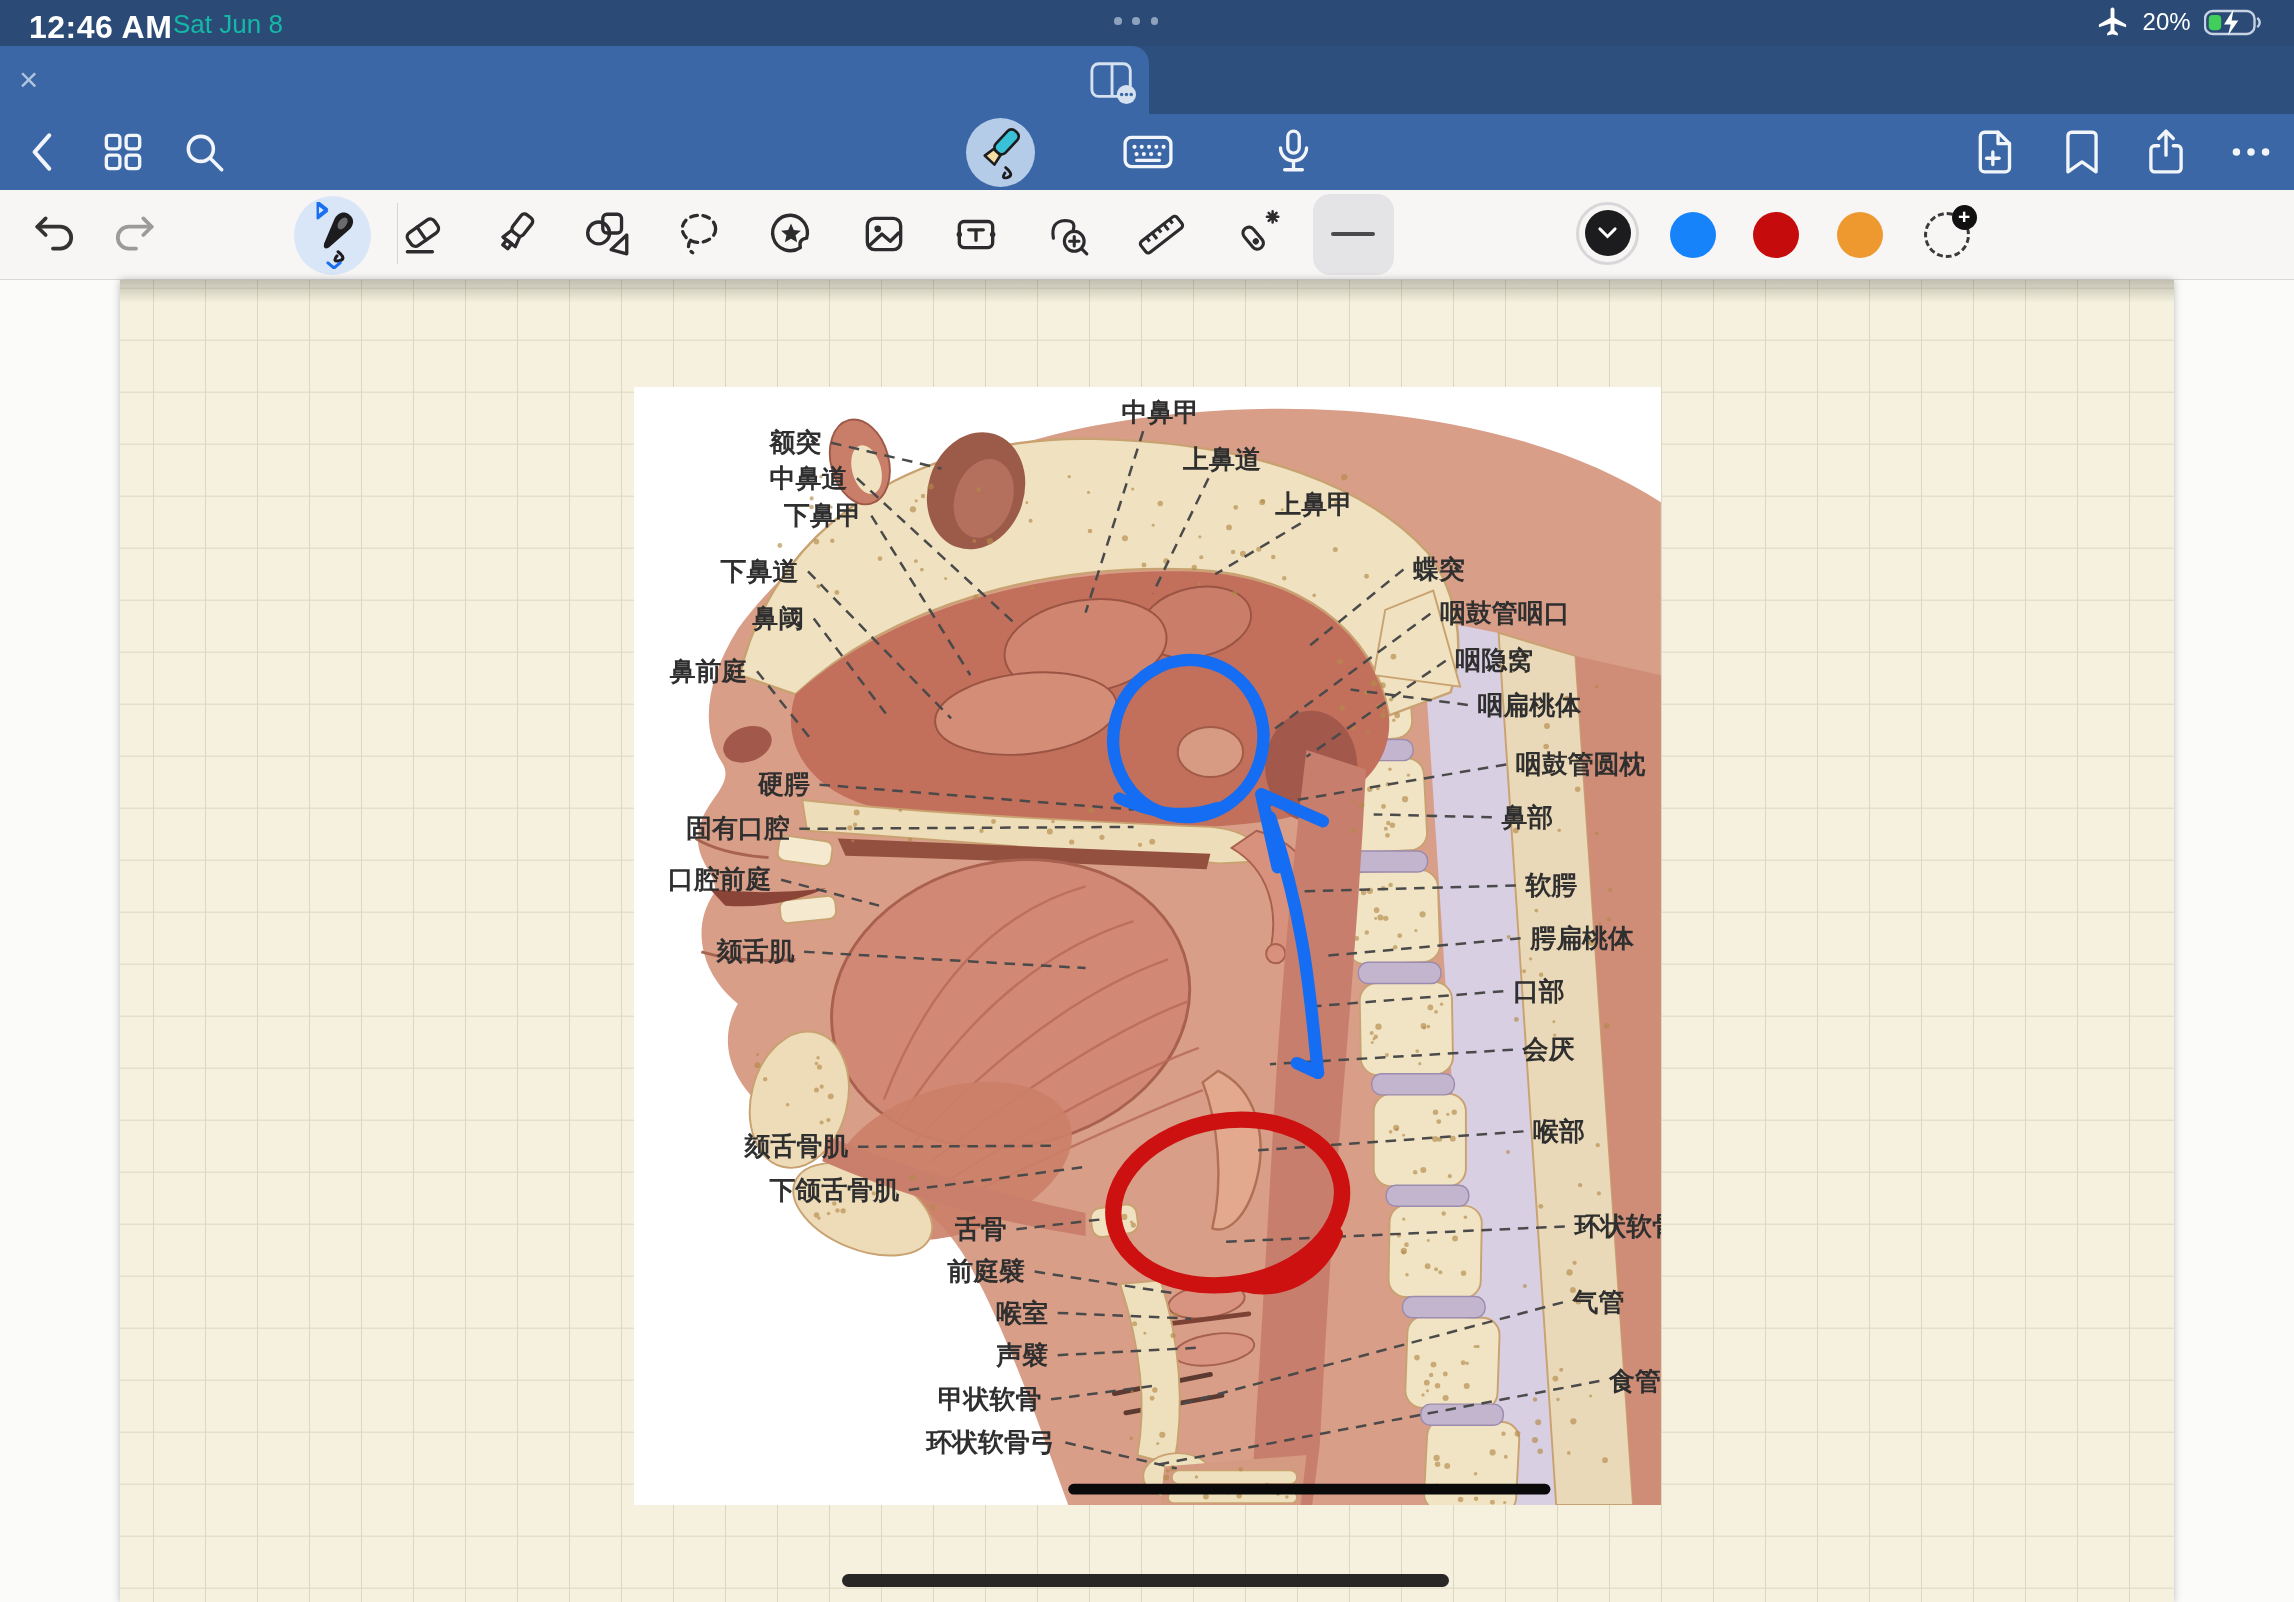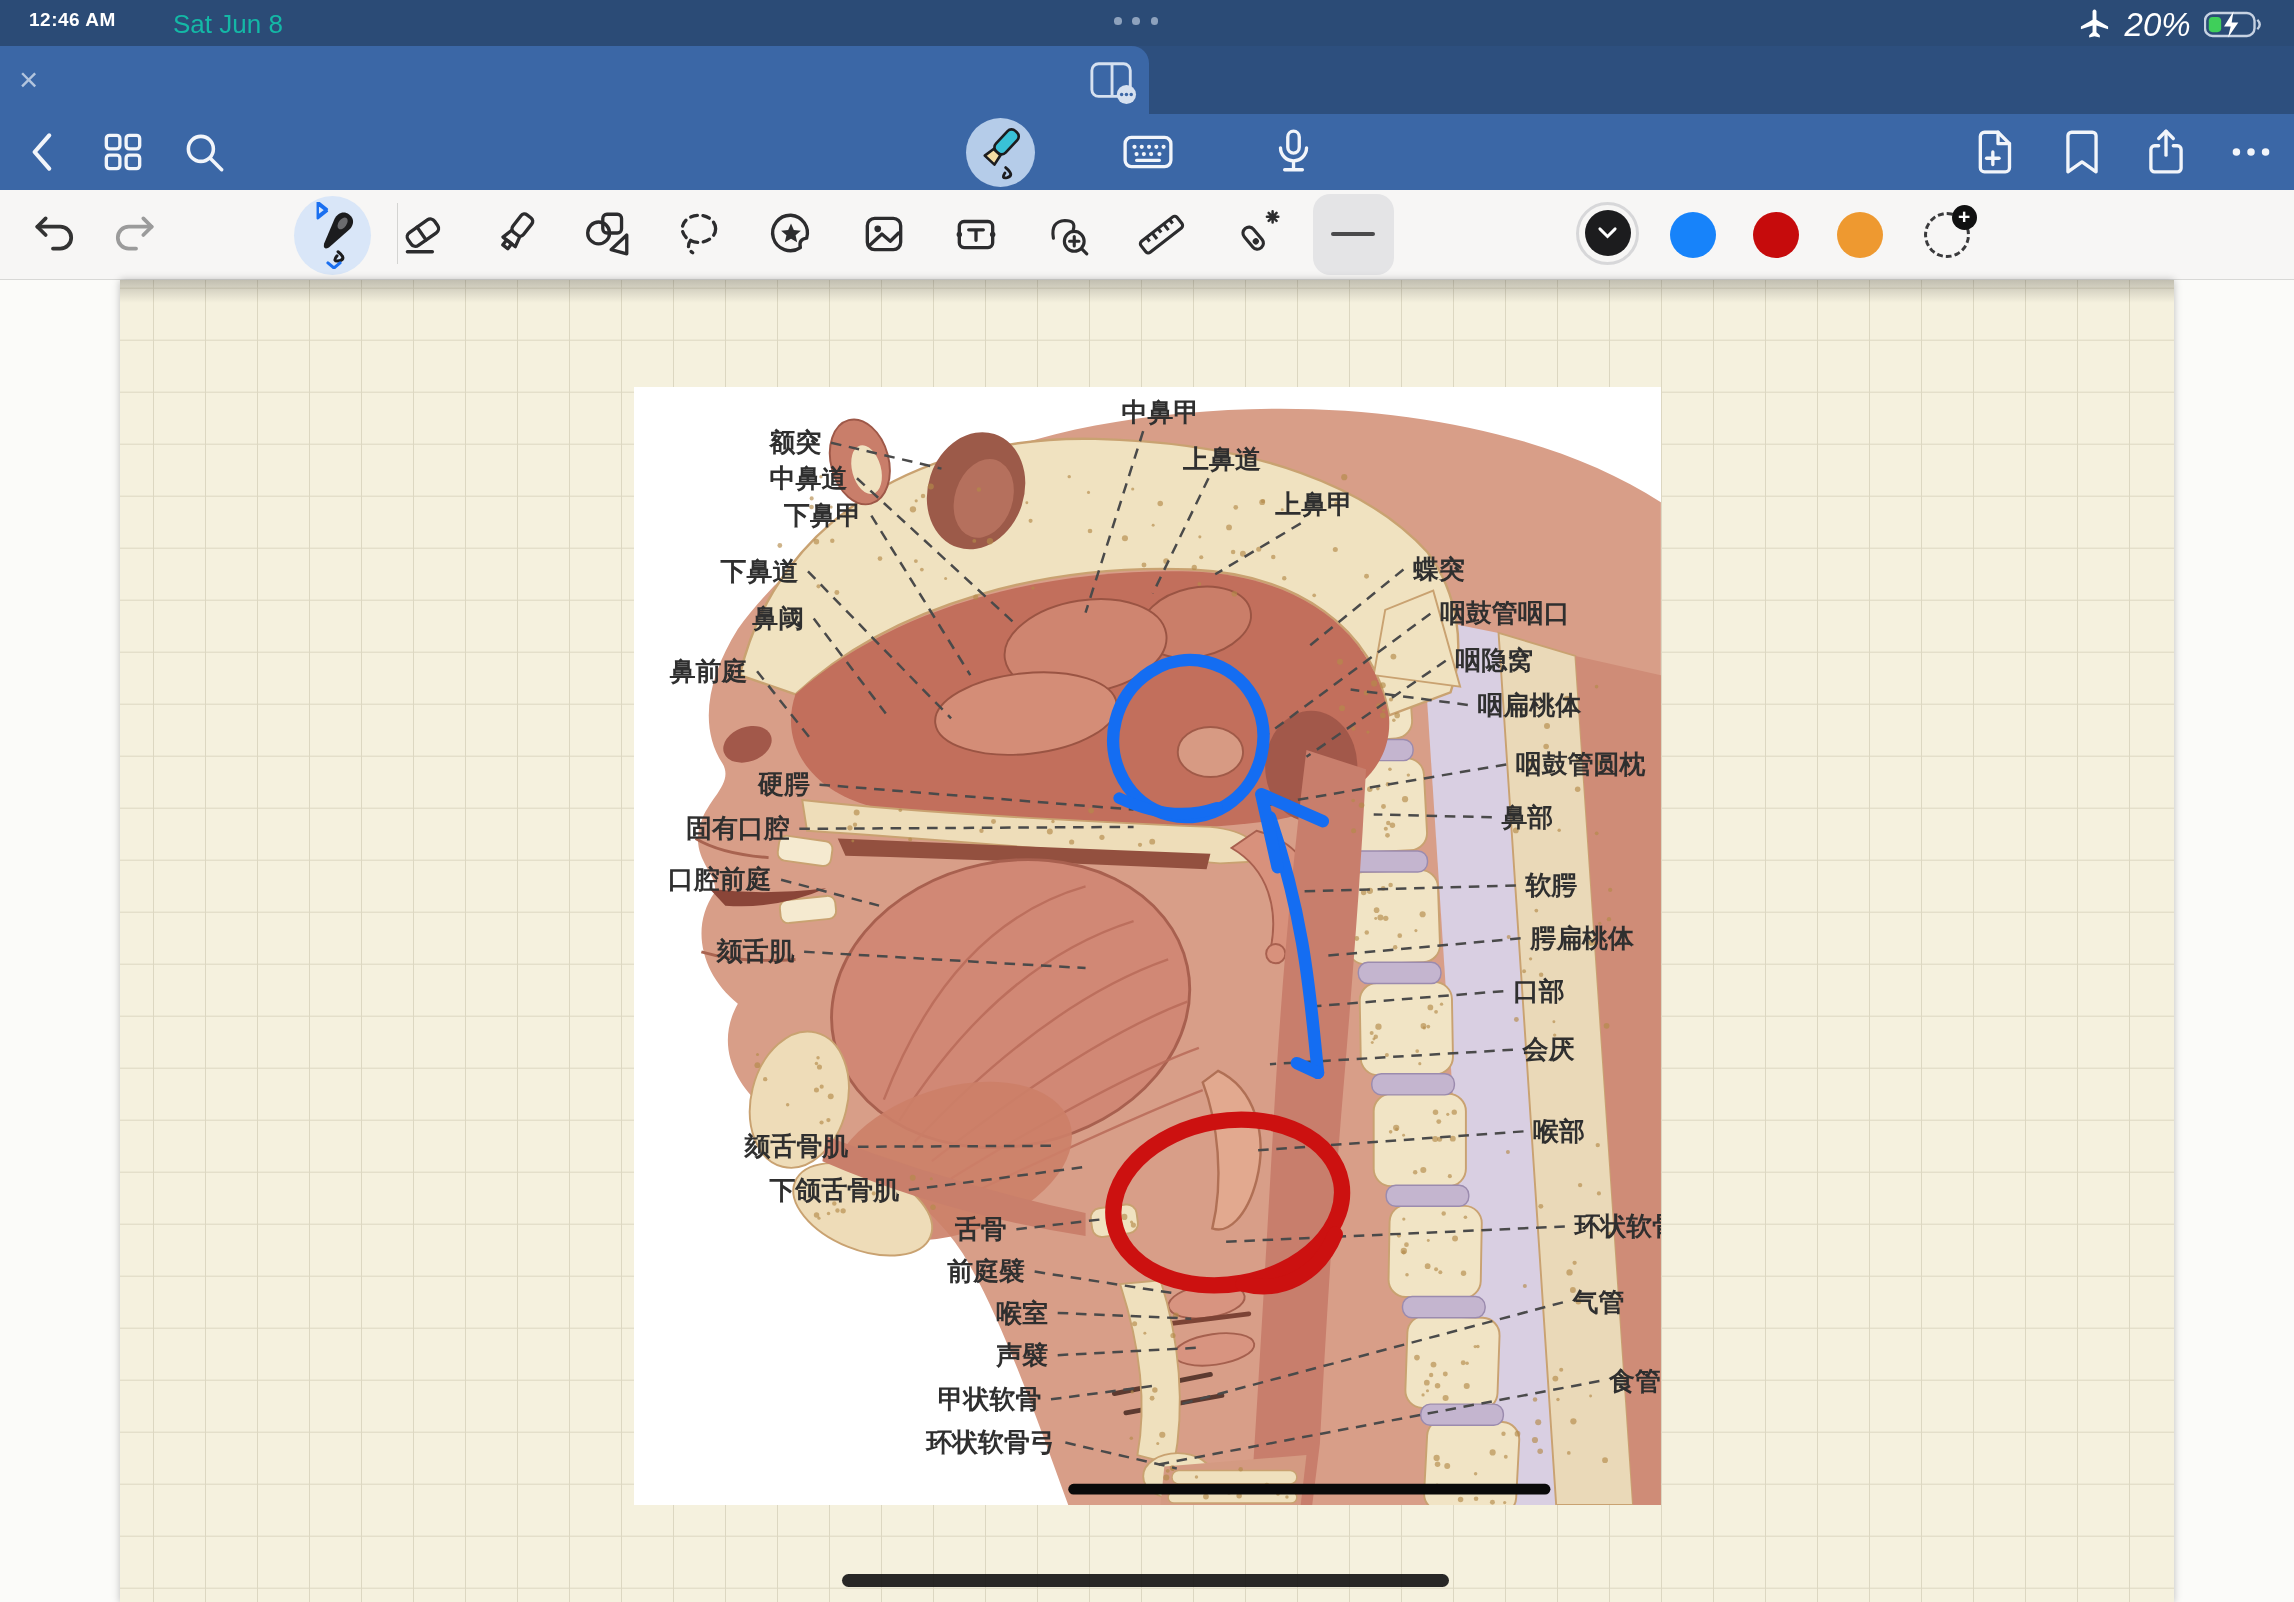"12:46 AM" .sb-time { font-size: 19px -> 32px }
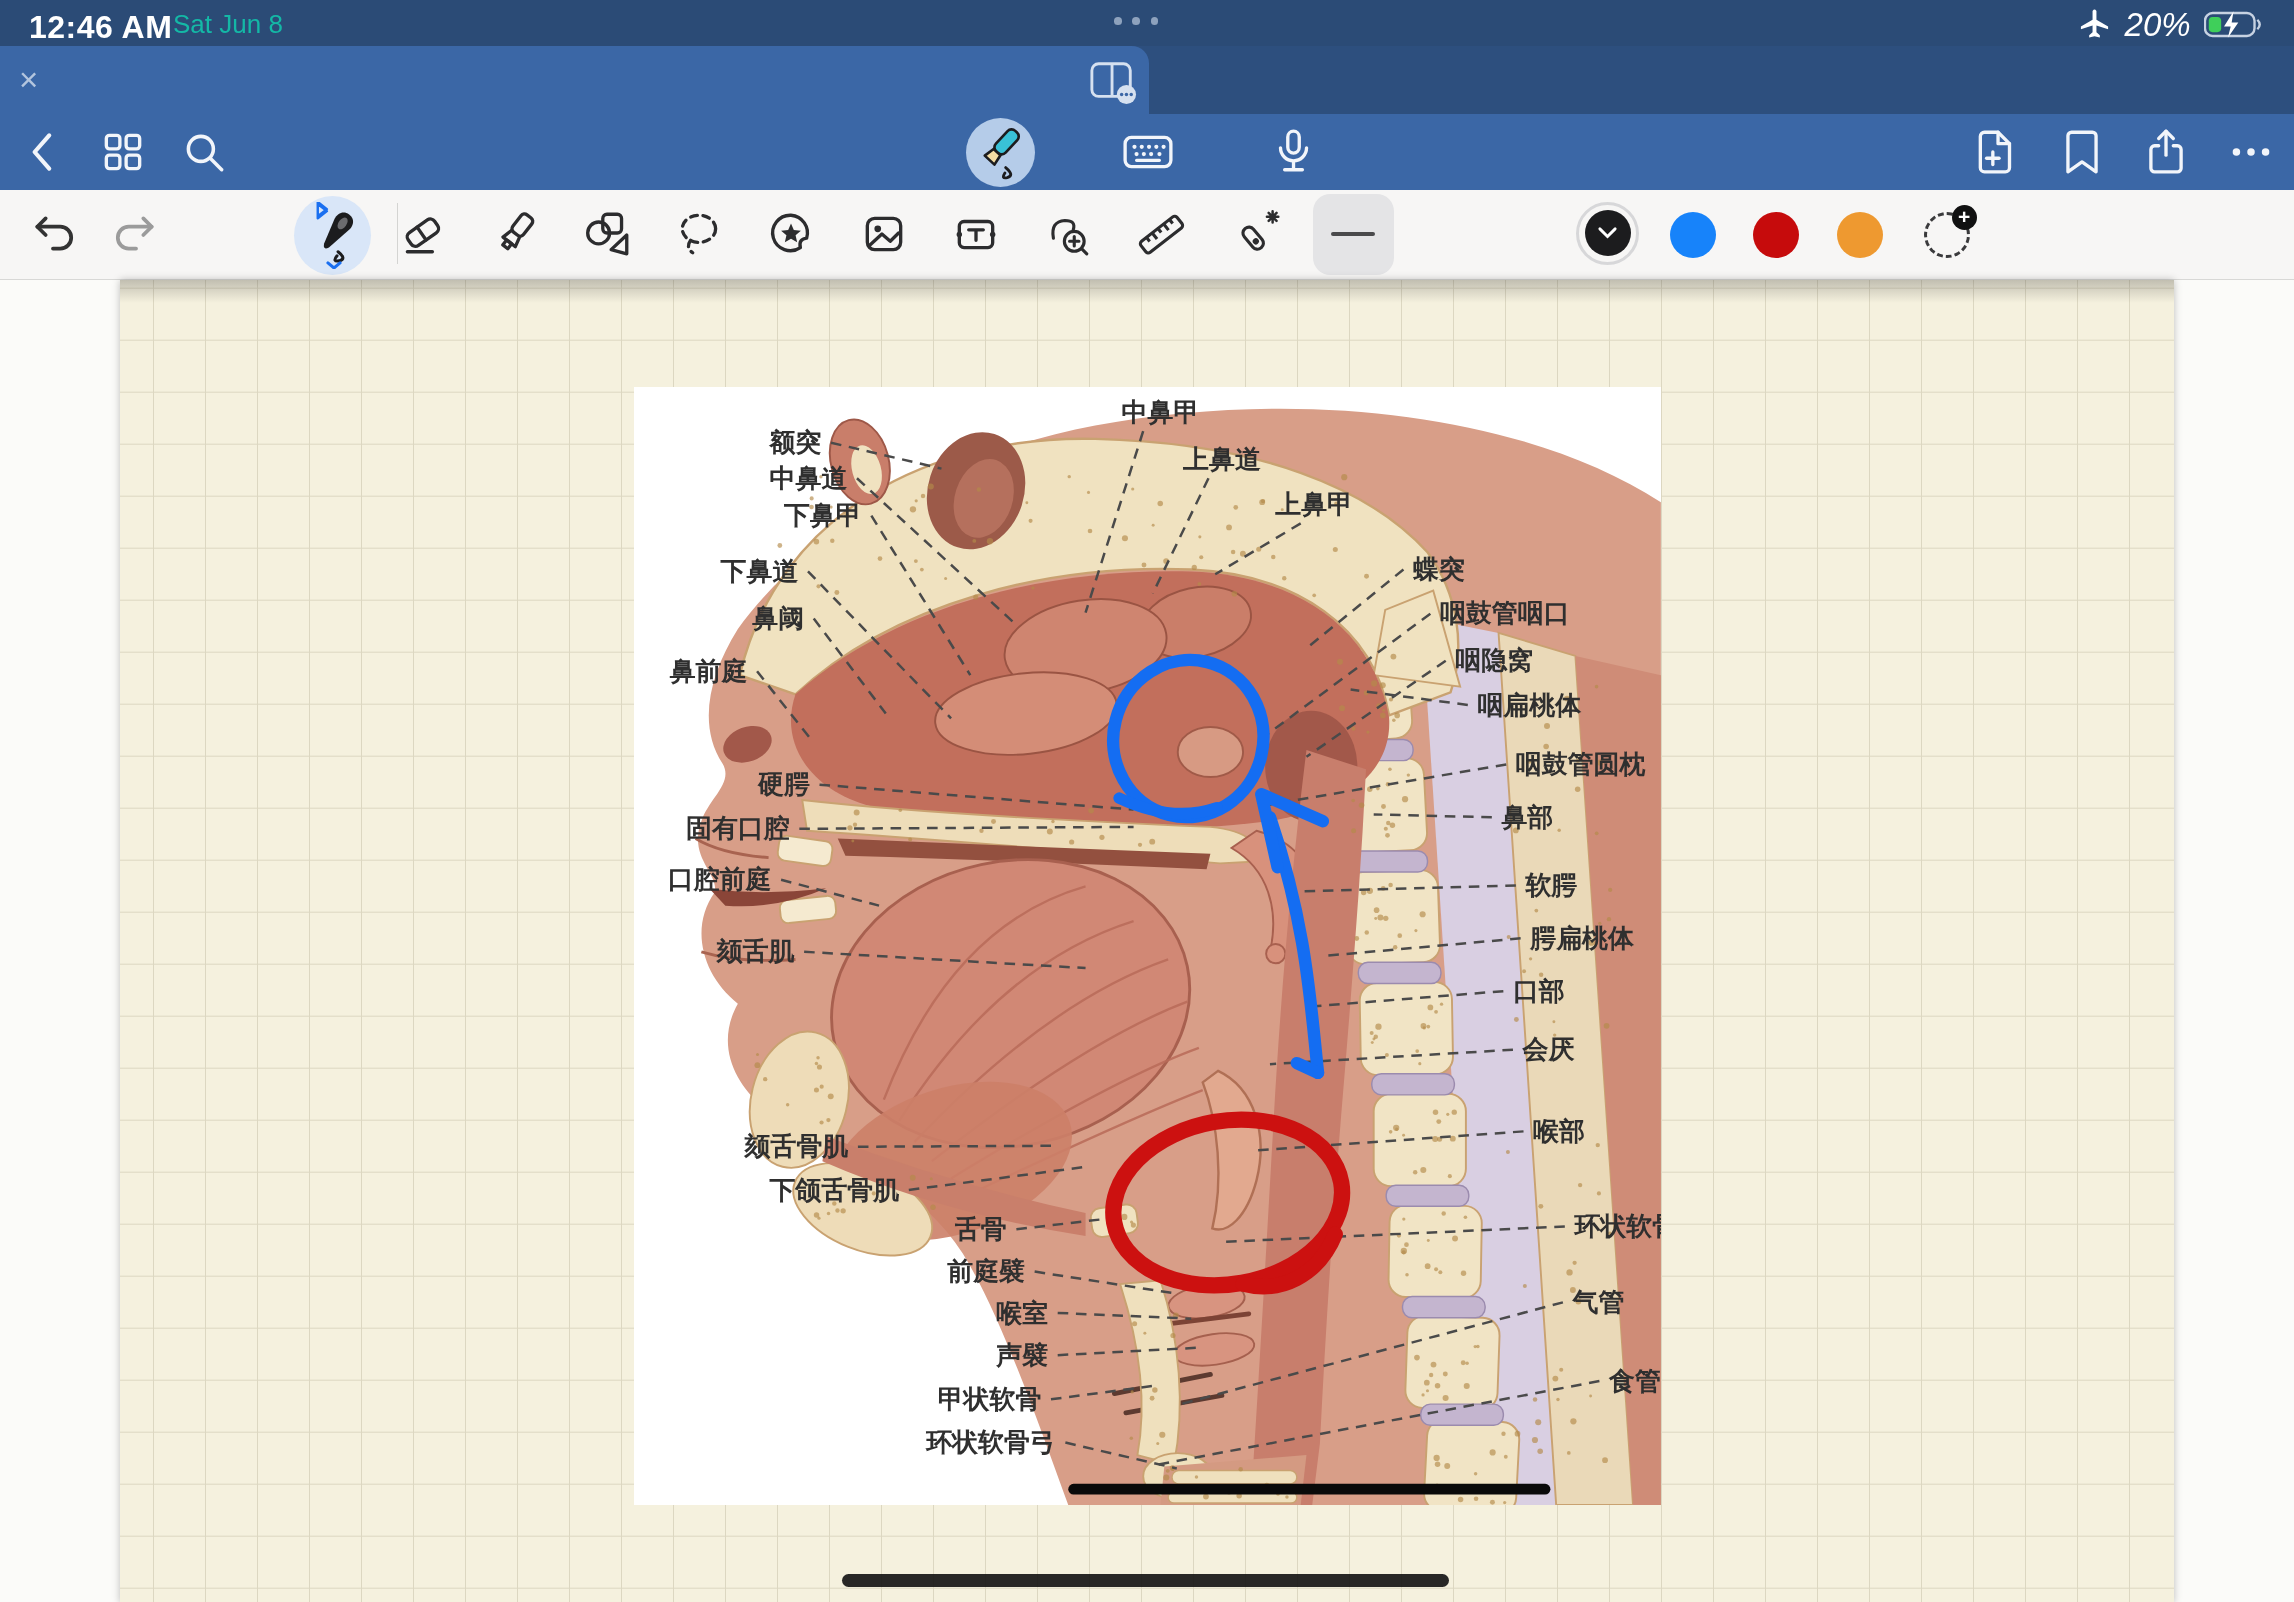"20%" .sb-batt-txt { font-size: 33px -> 24px; font-style: italic -> none }
